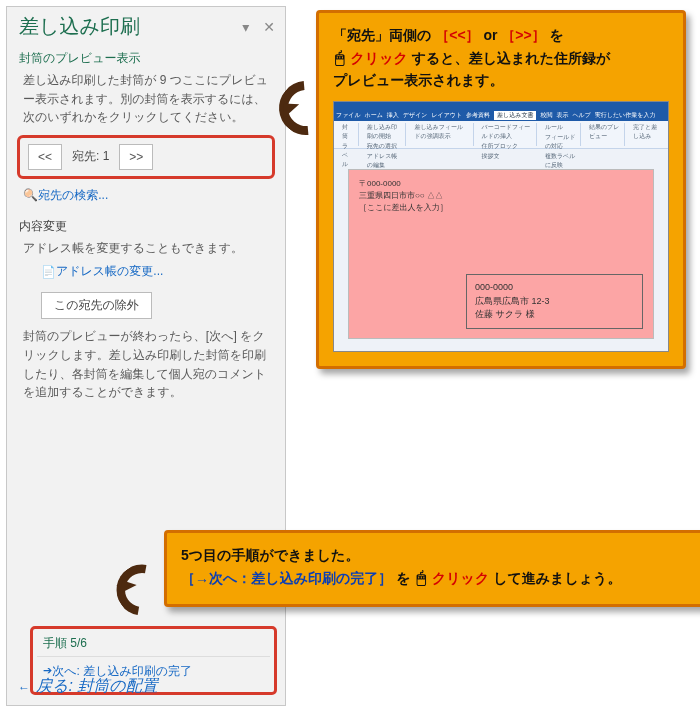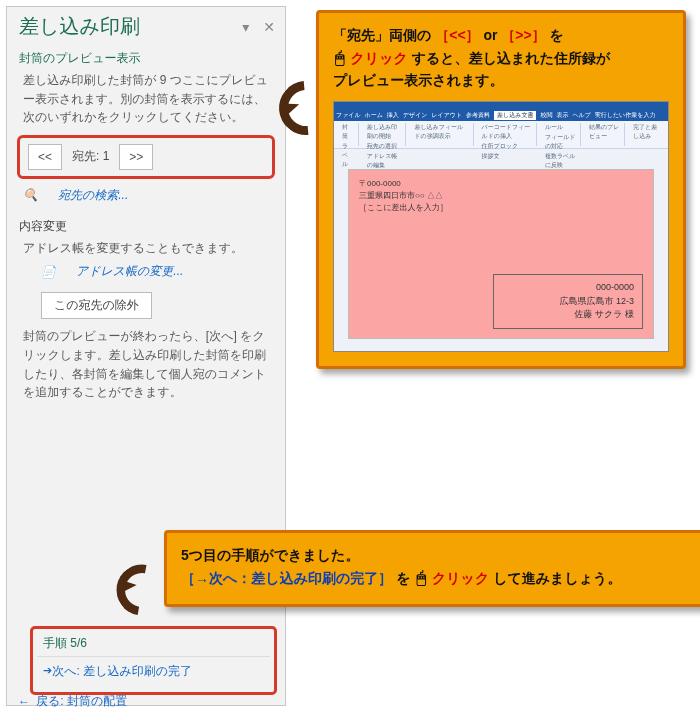"宛先の検索..." .link-row { font-style: italic -> none; gap: 20px -> 0 }
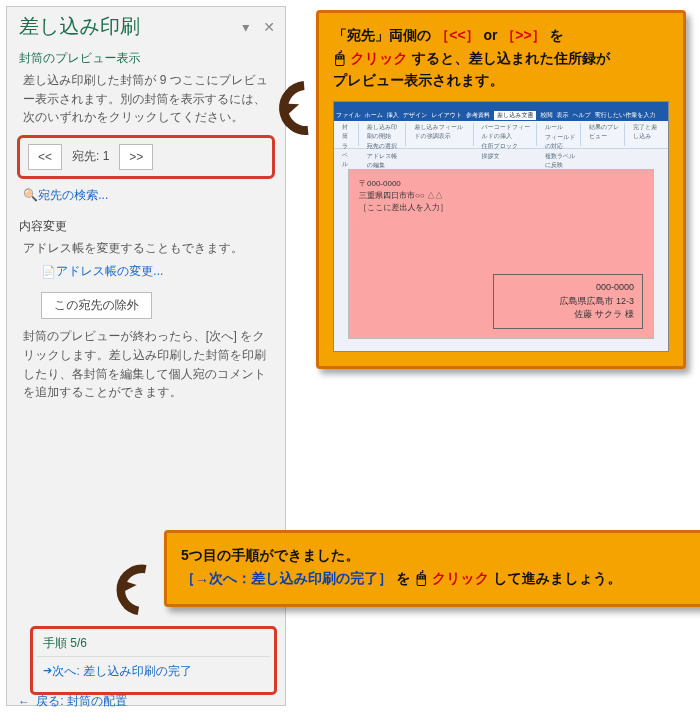"000-0000" .preview .env-addr-block { text-align: right -> left; width: 150px -> 177px }
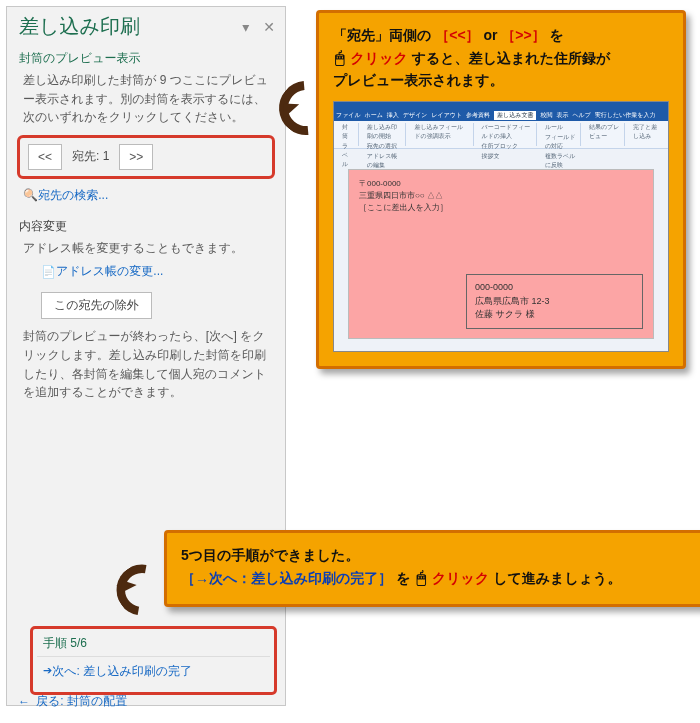"戻る: 封筒の配置" div { font-size: 12px -> 16px; font-style: none -> italic; top: 693px -> 676px }
